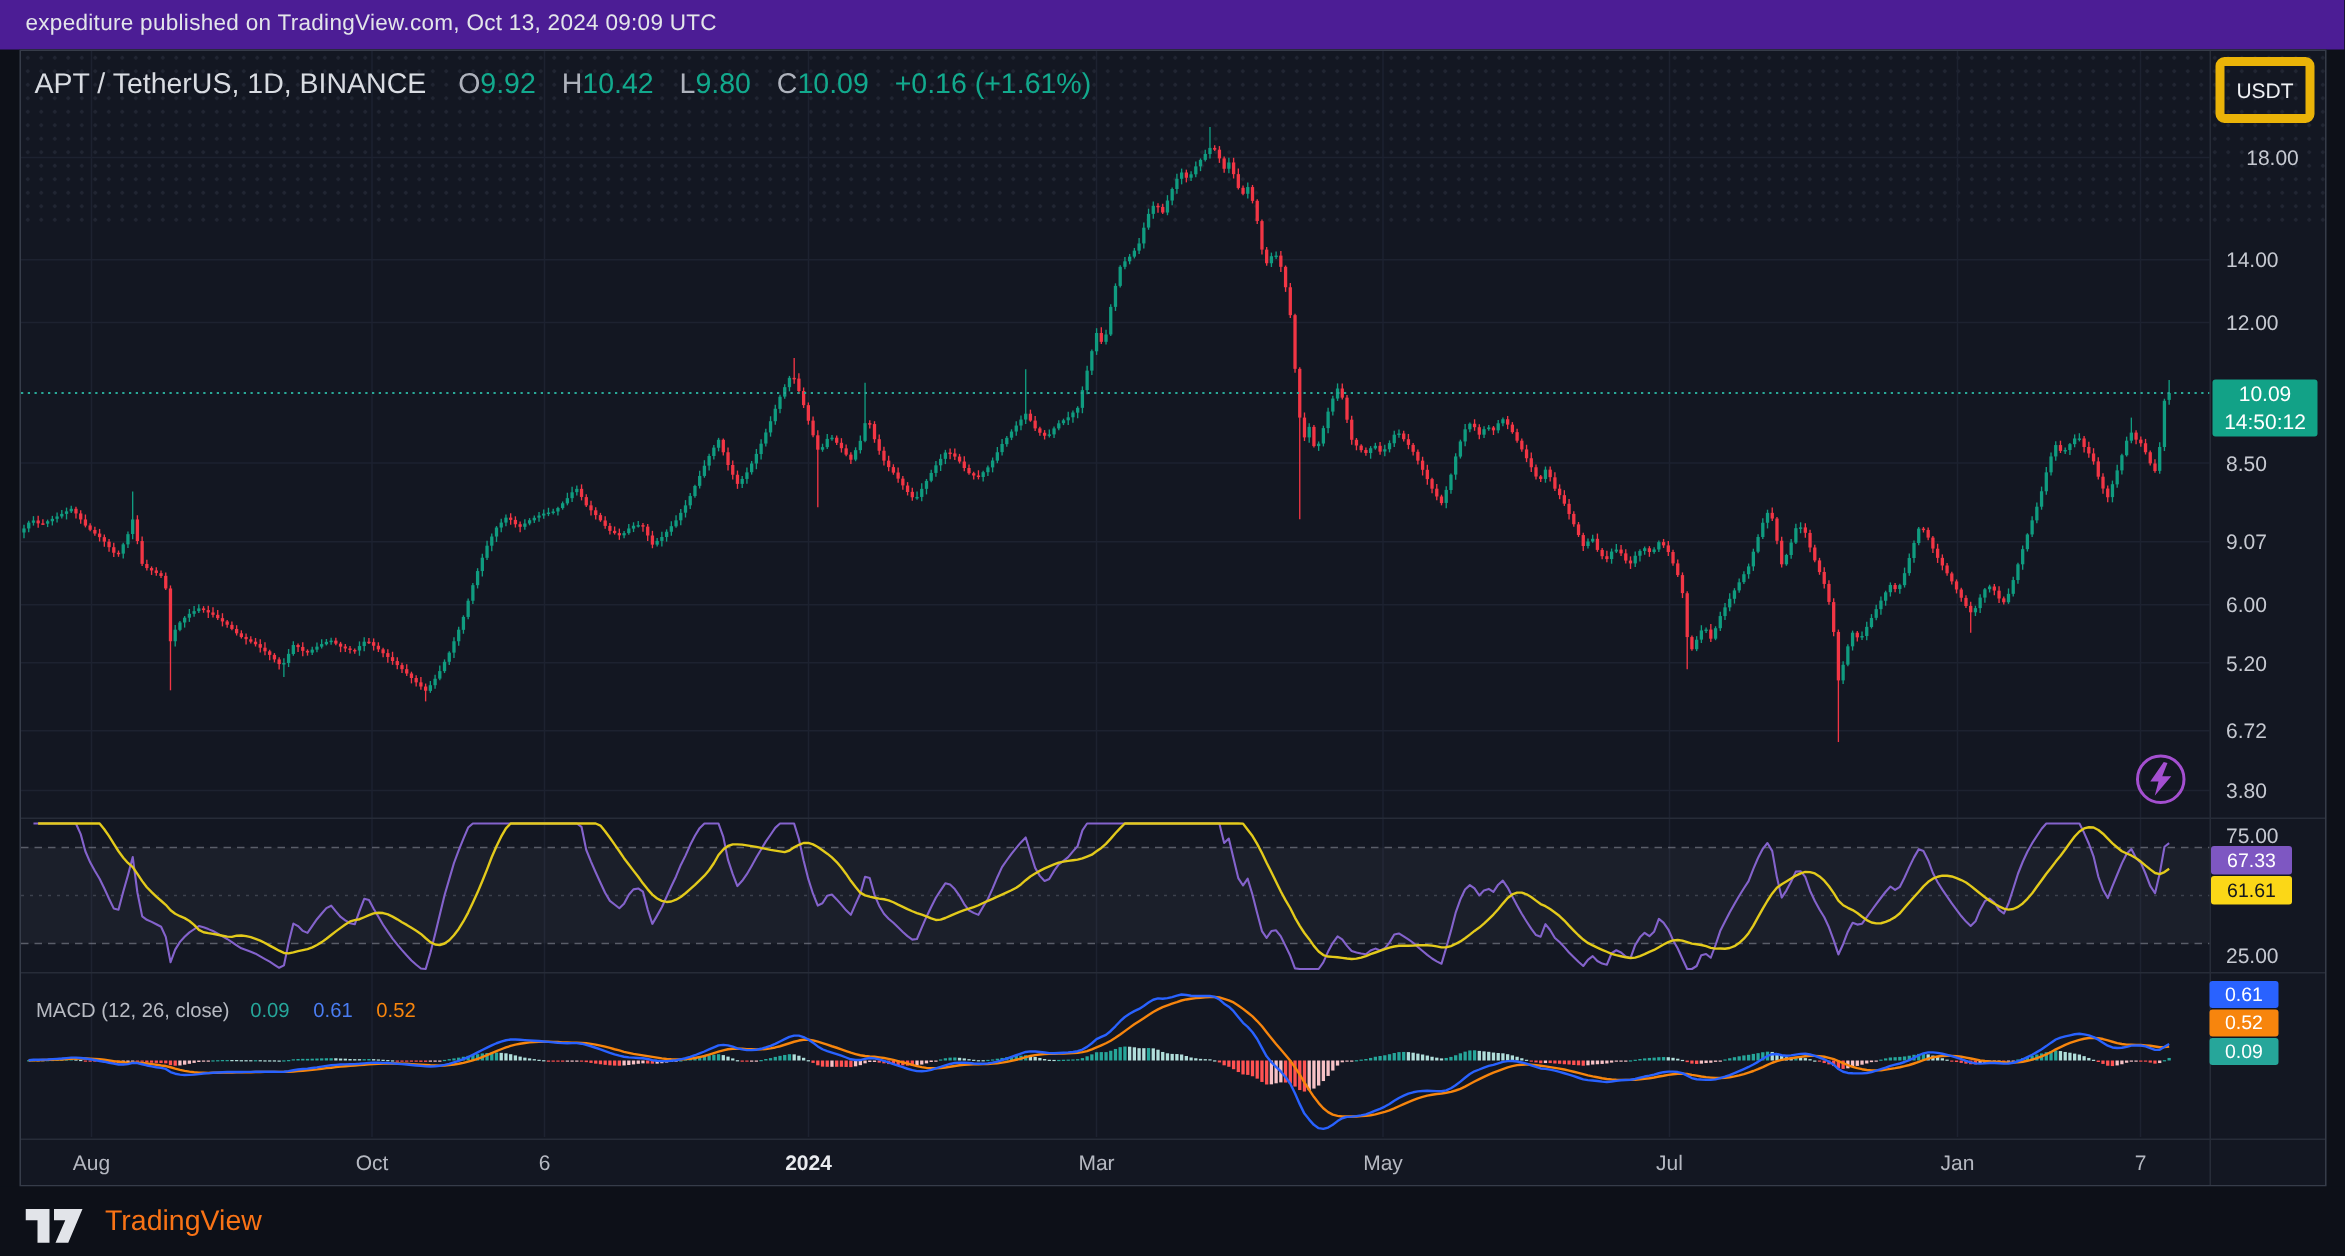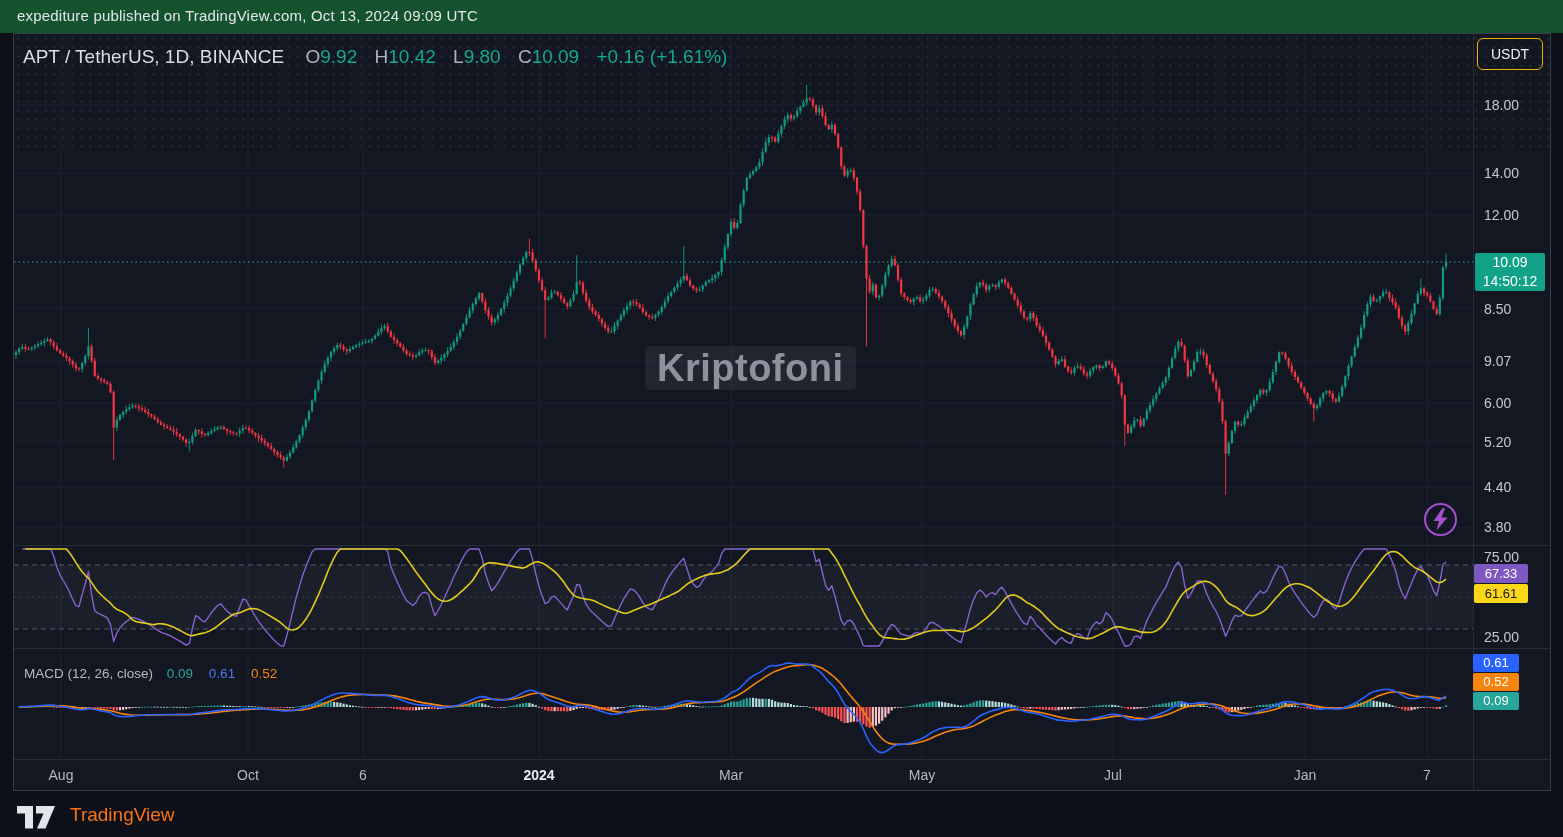"expediture published on TradingView.com," .topbar { background: #14532d -> #4c1d95 }
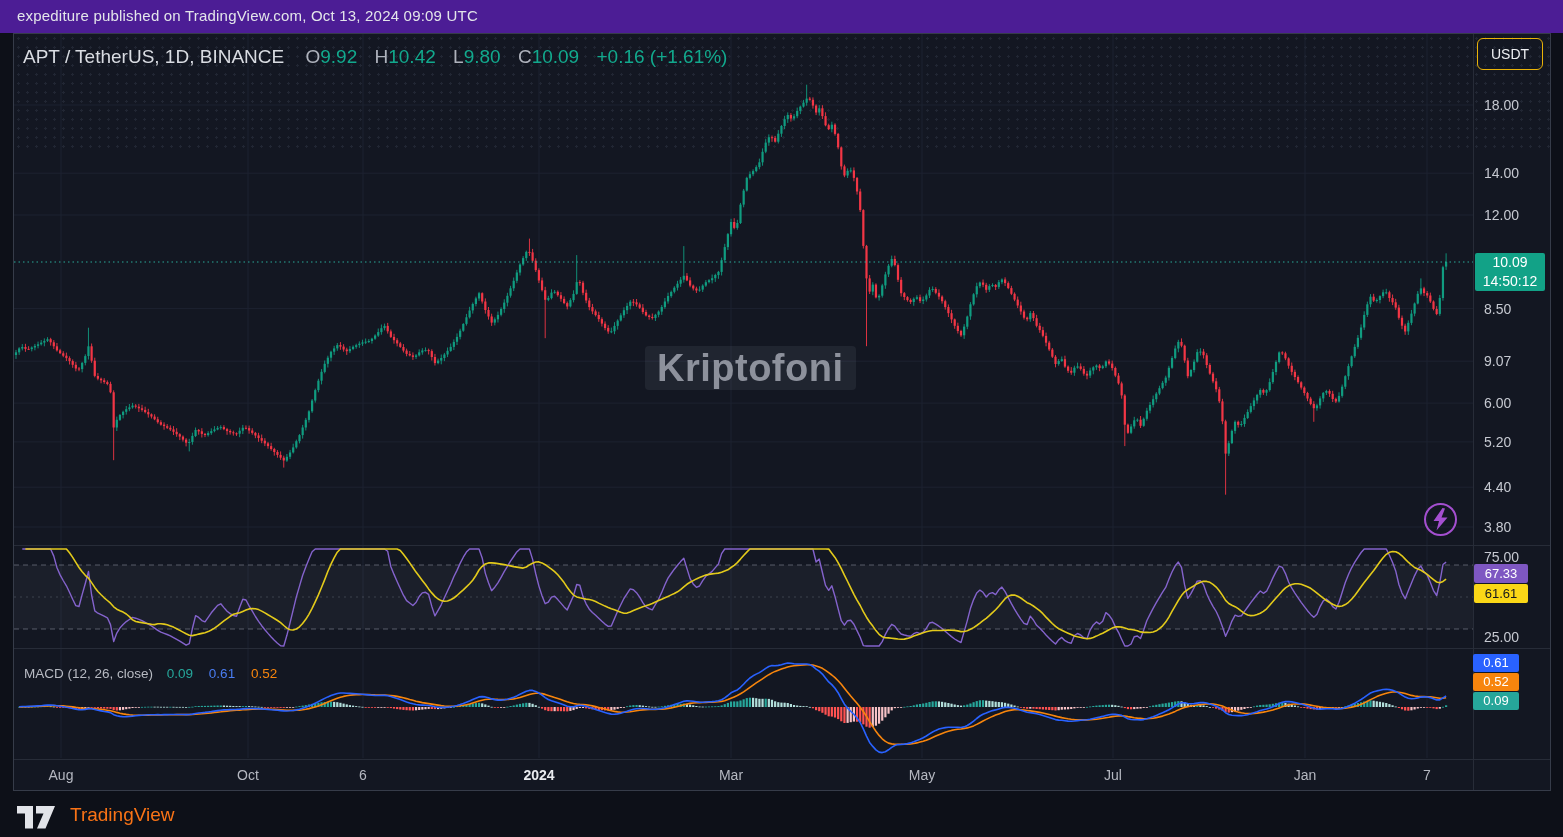"USDT" .usdt { border: 1px solid #eab308 -> 6px solid #eab308; height: 32px -> 44px }
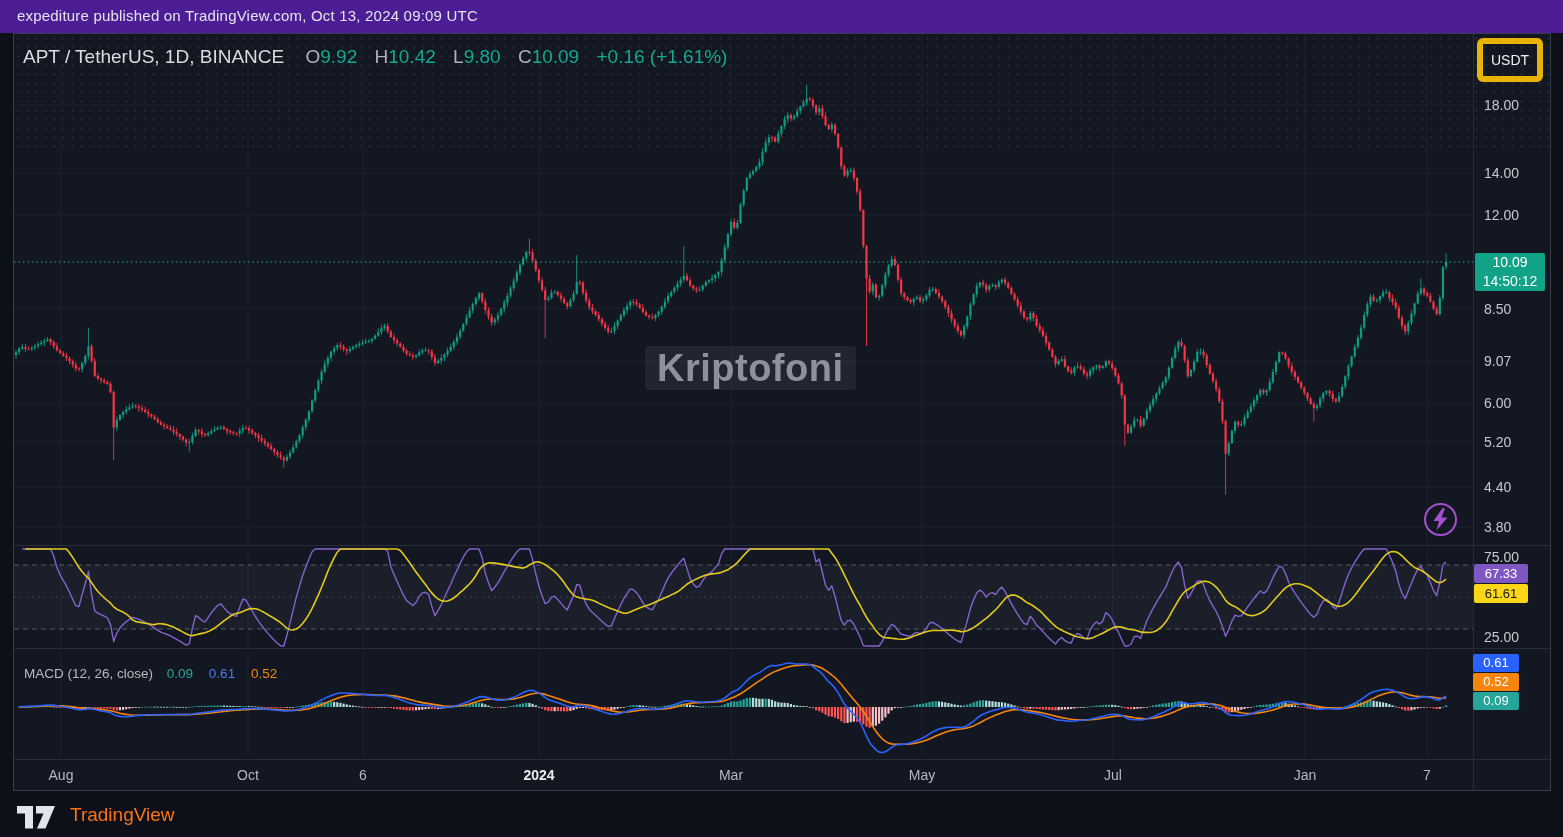"18.00" div.axis-label { text-align: none -> center }
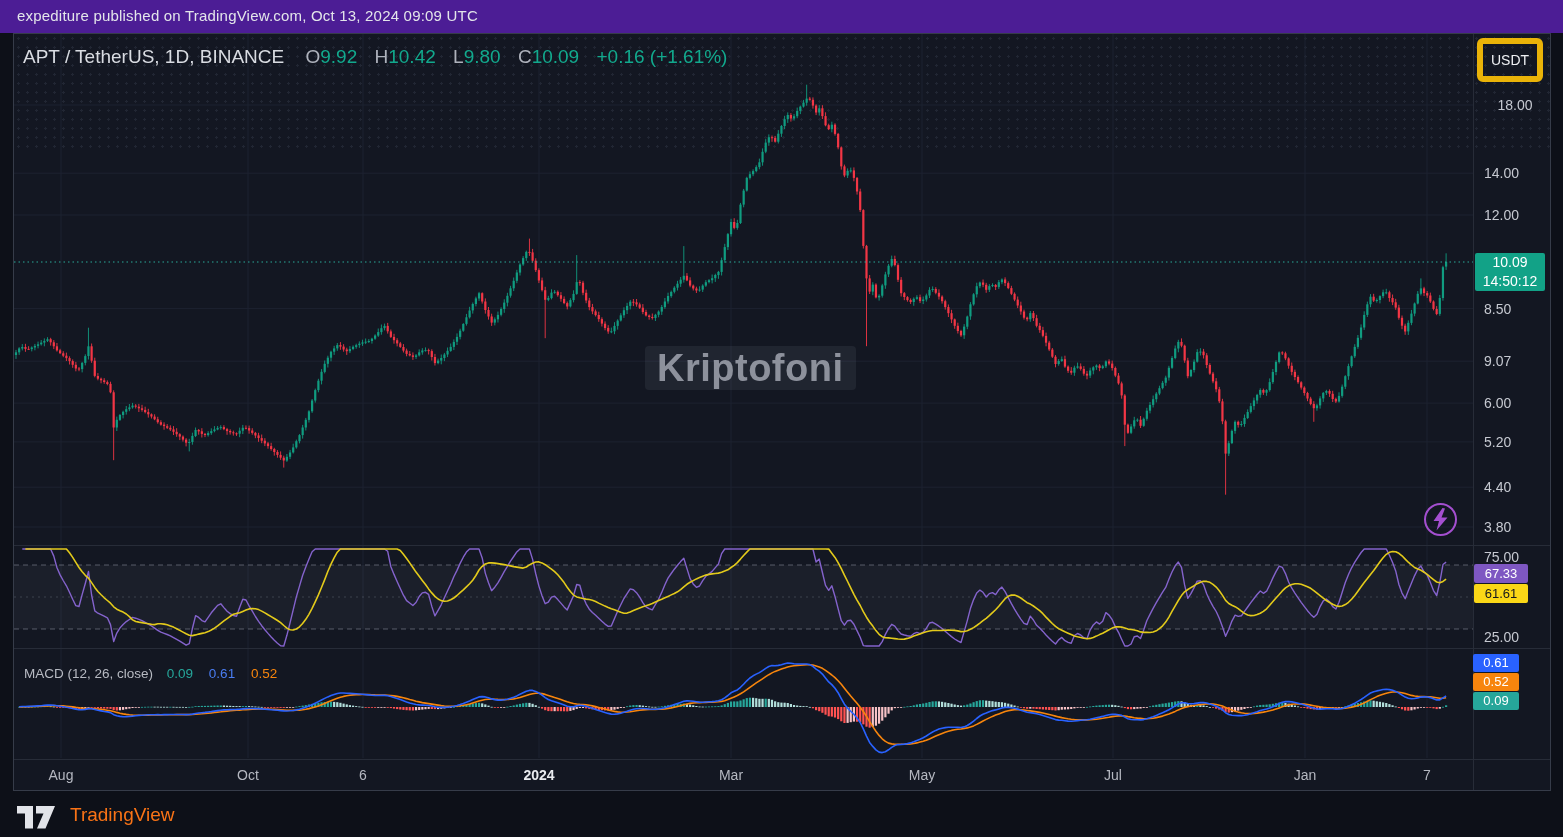"Kriptofoni" div.watermark { html: <div>Kriptofoni</div> -> none }
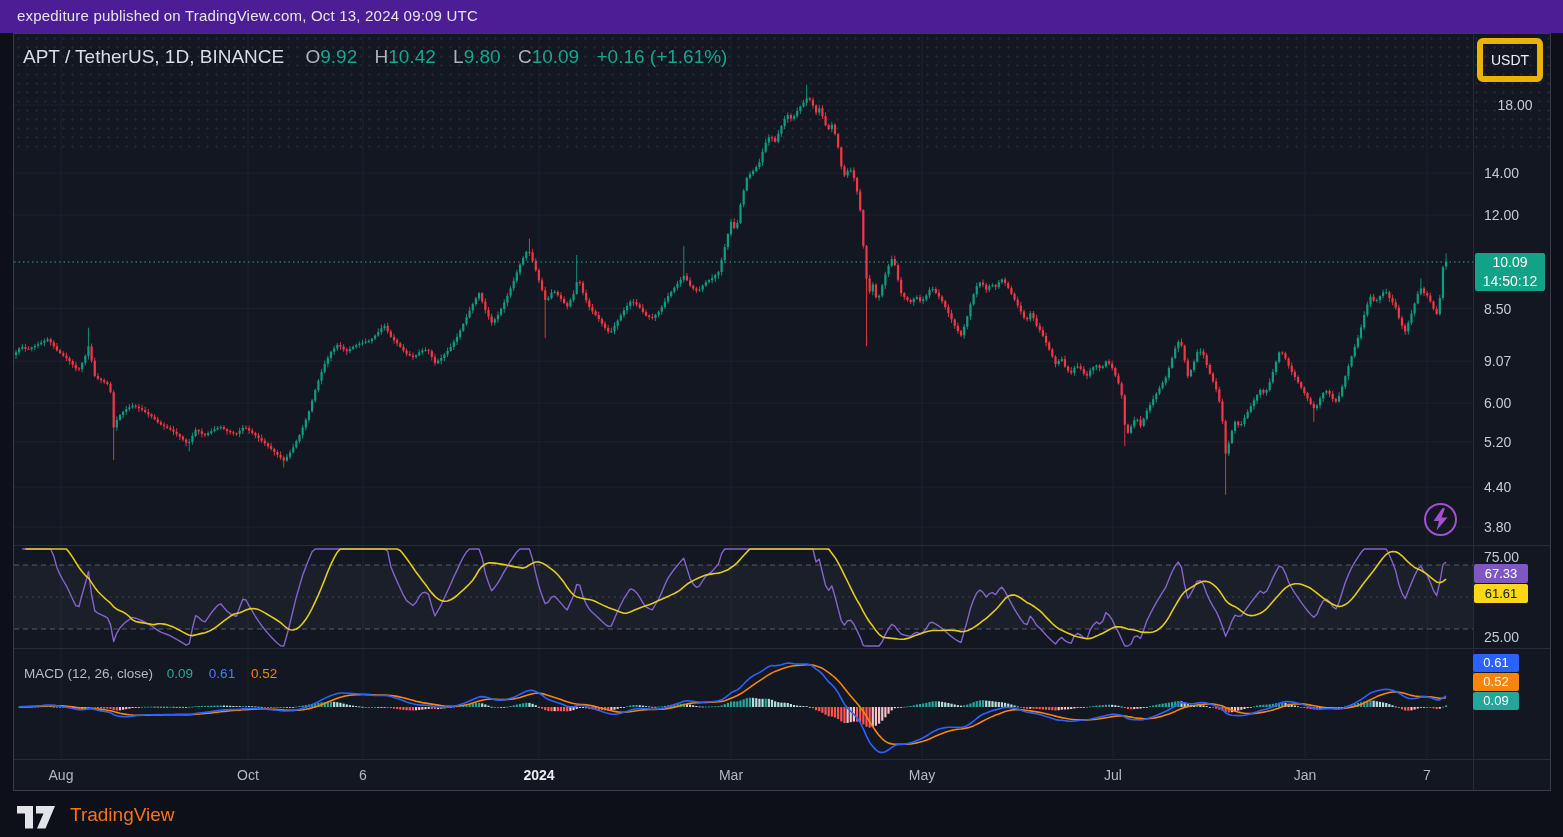"4.40" div.axis-label { text: 4.40 -> 6.72 }
